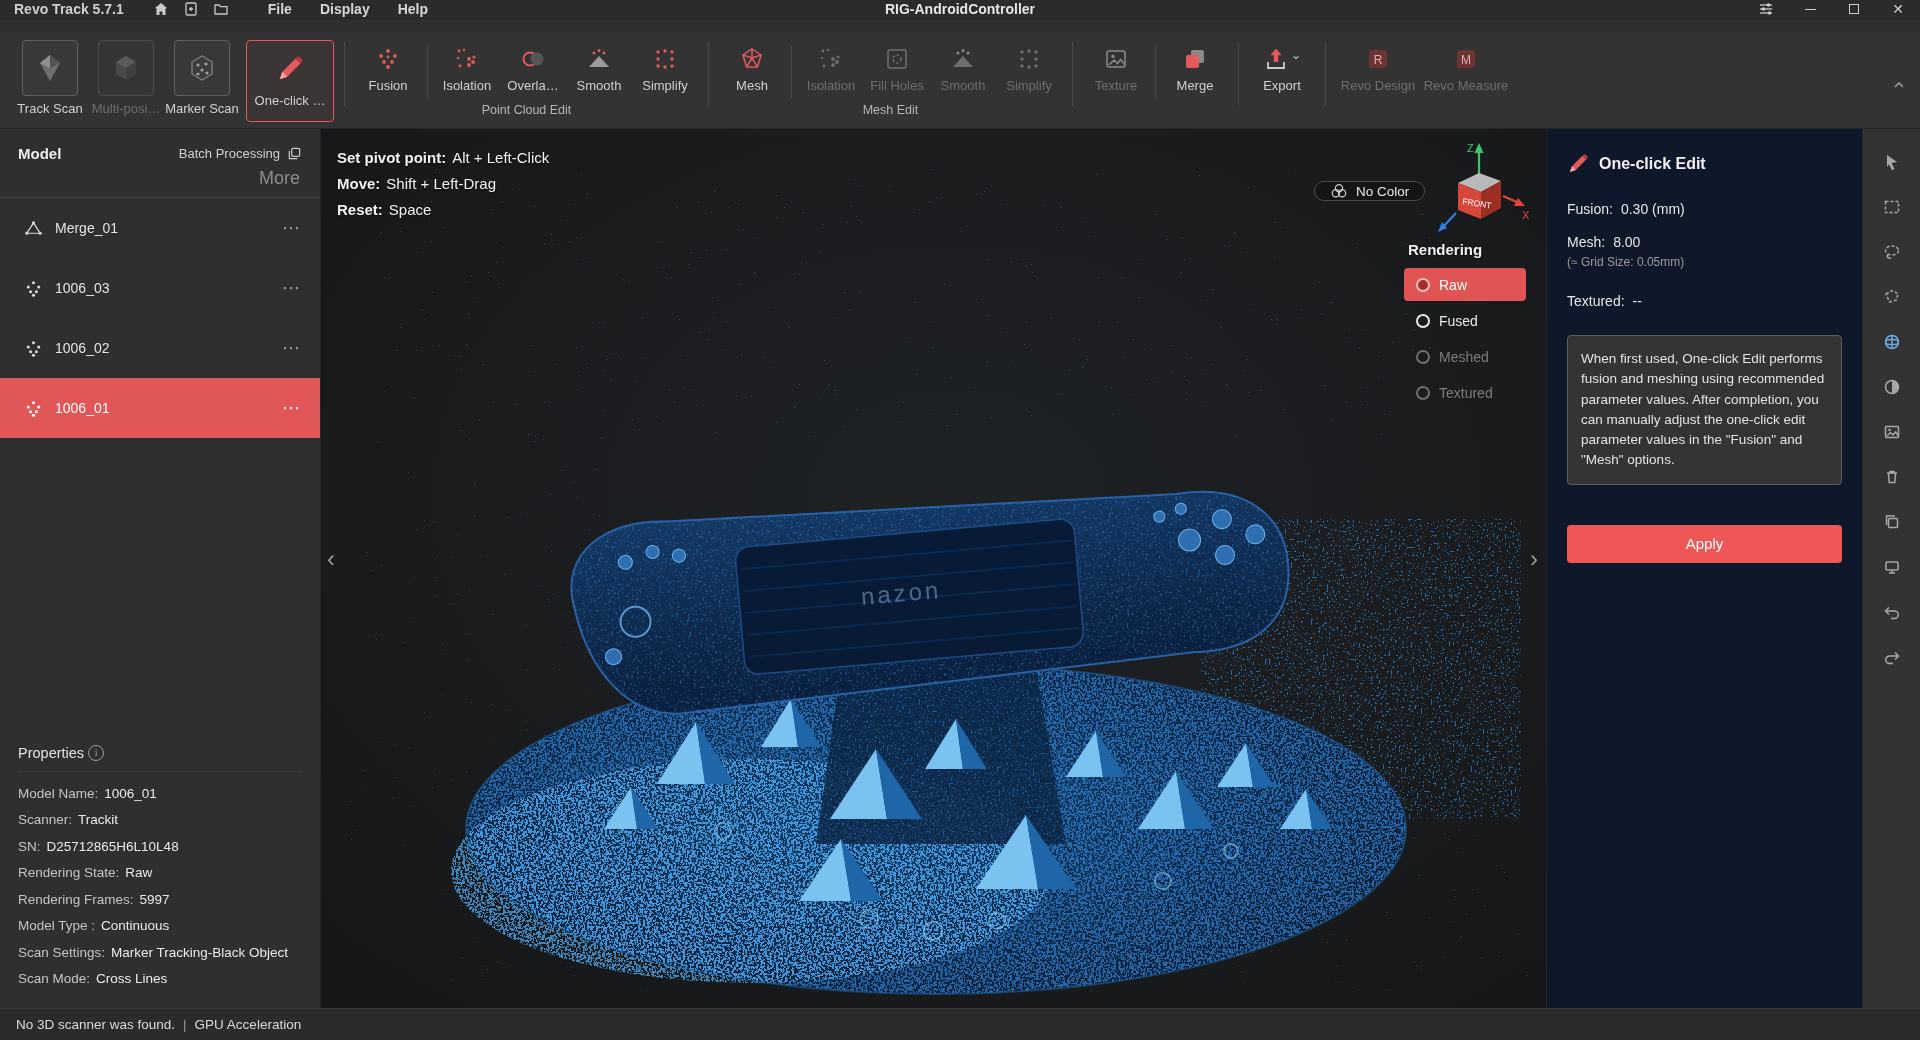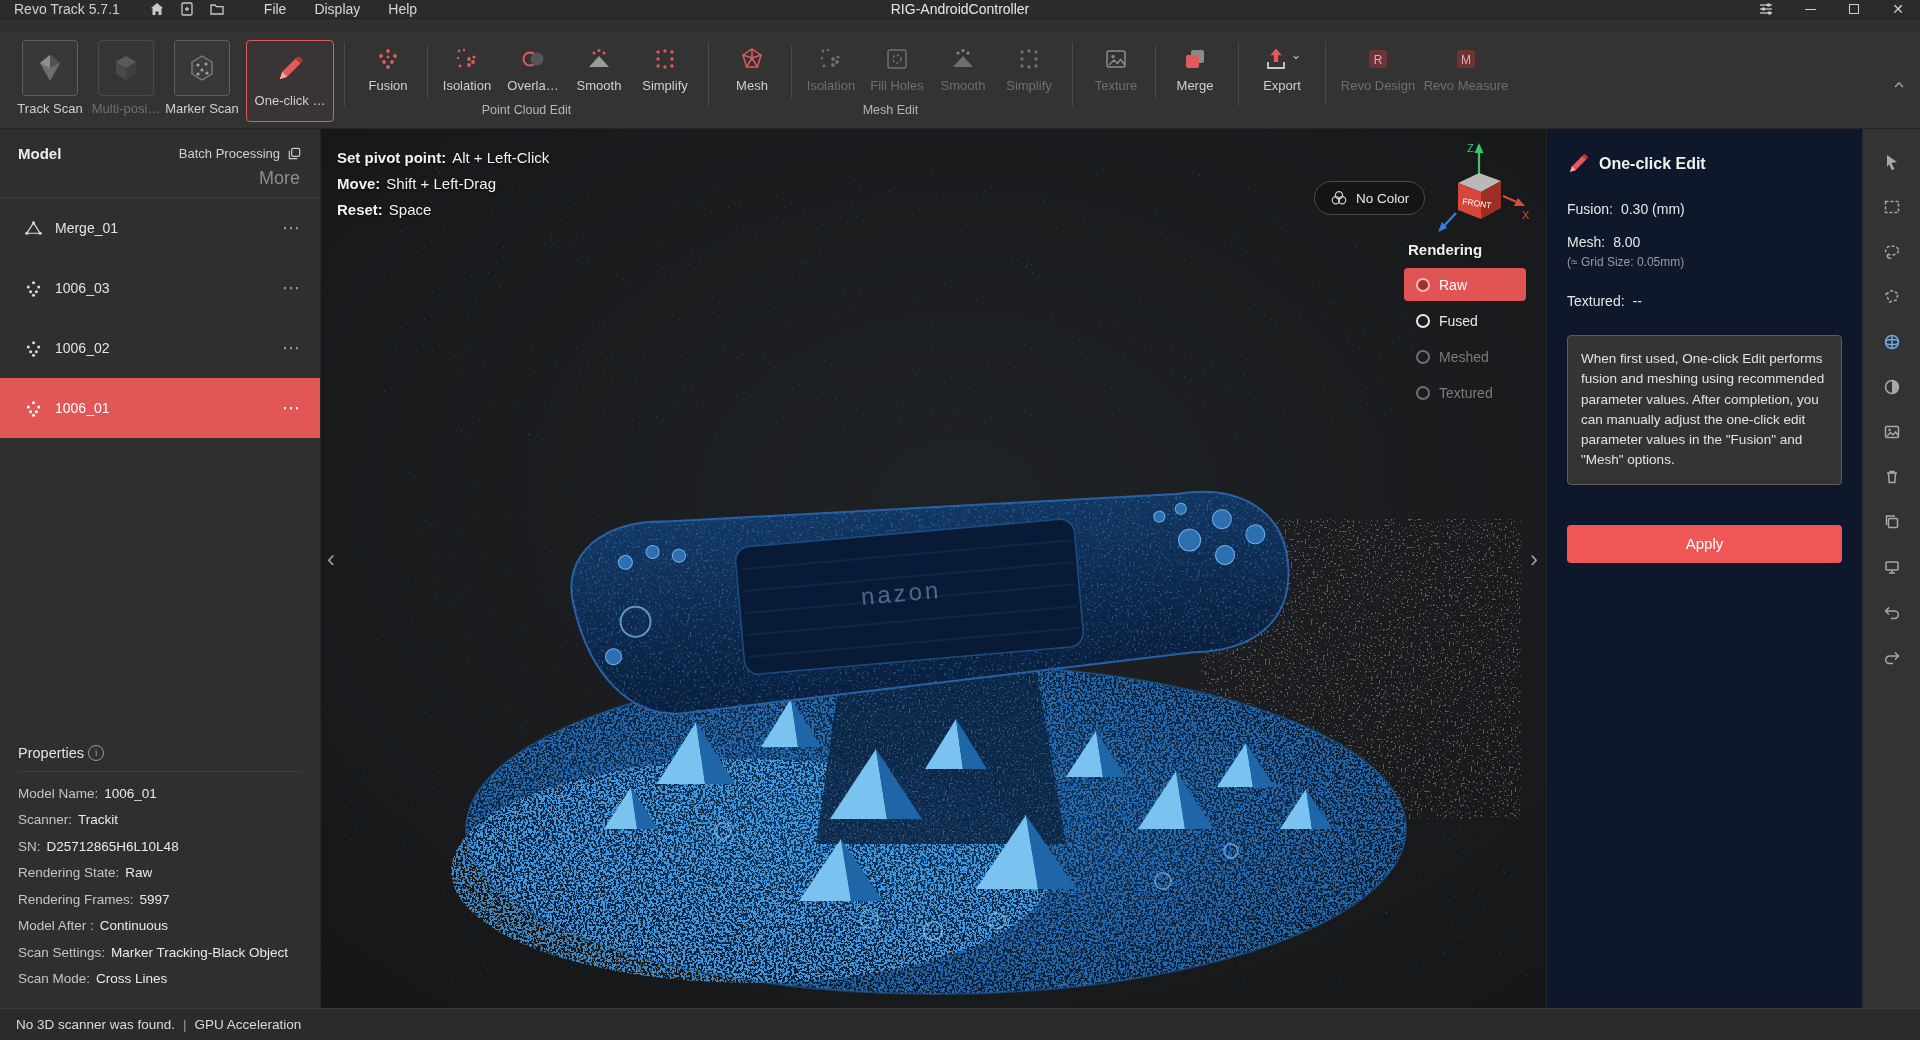"Revo Track 5.7.1" .titlebar { font-weight: none -> bold }
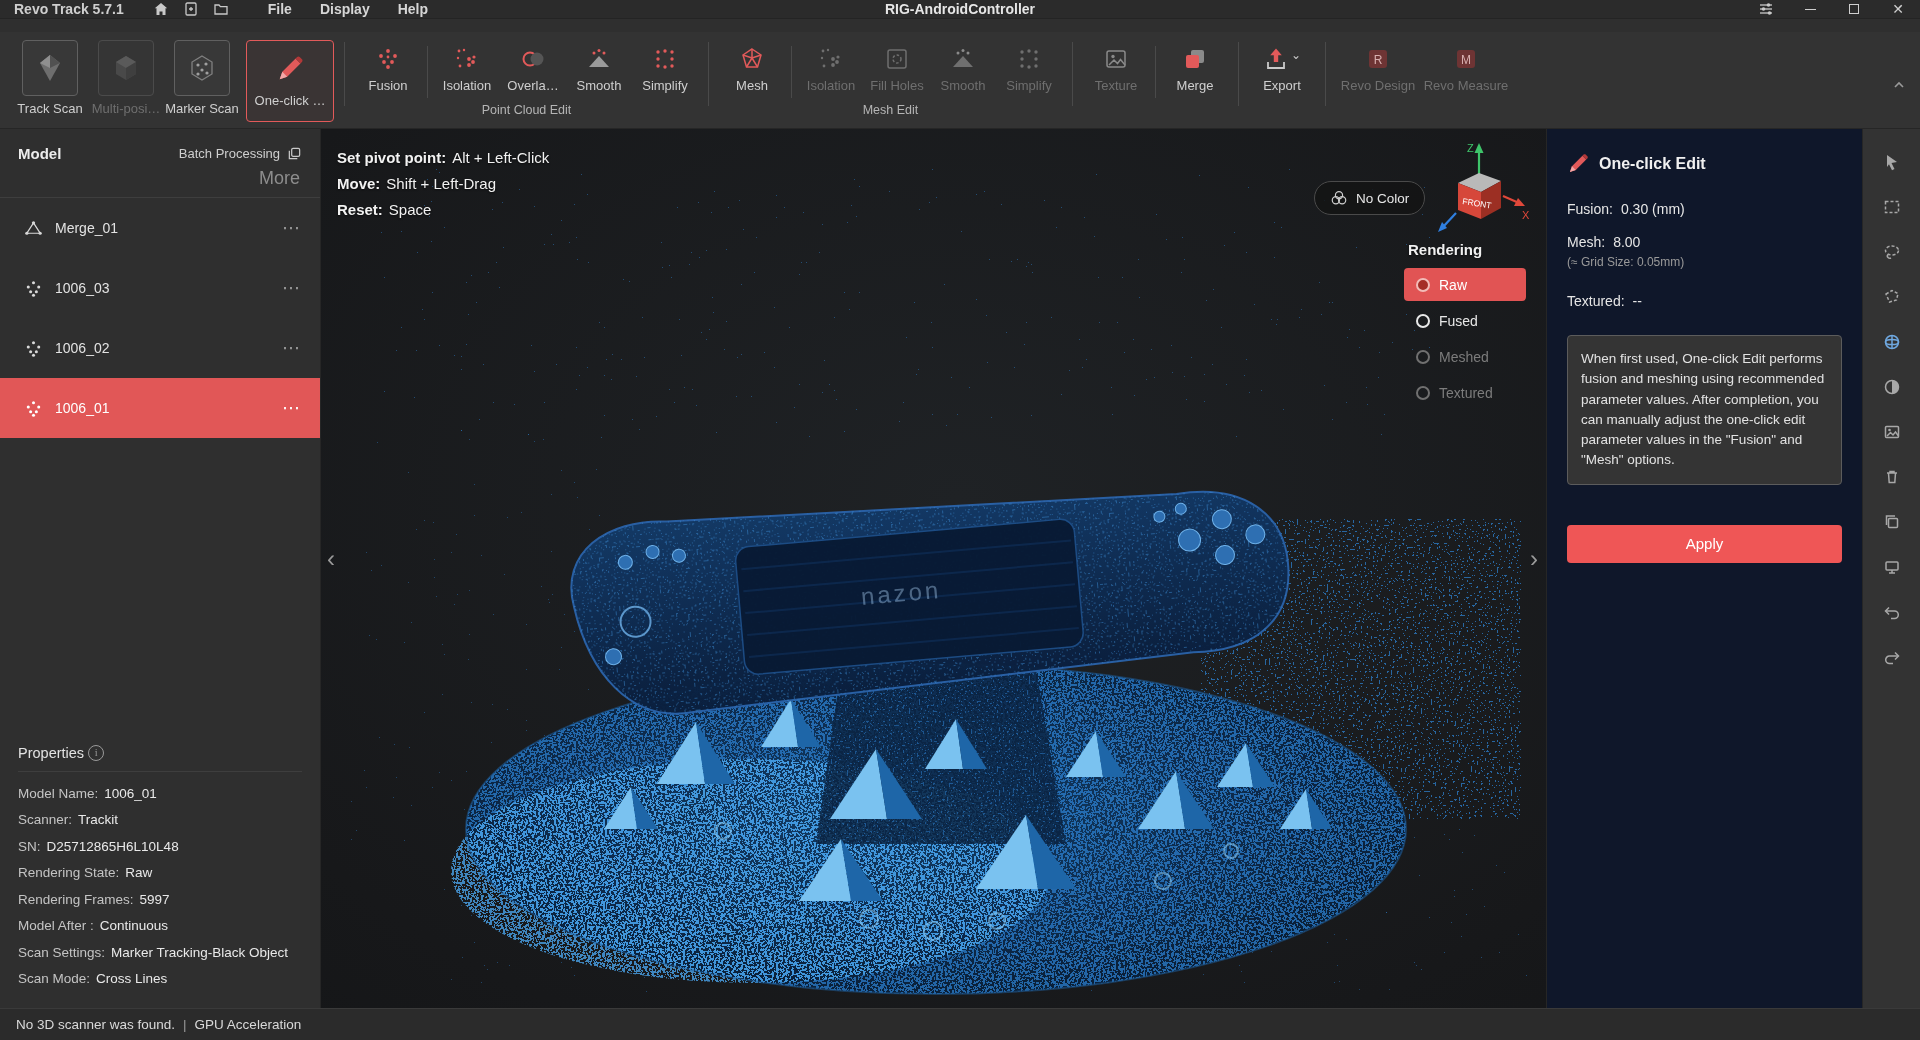"No Color" .nocolor { height: 34px -> 20px }
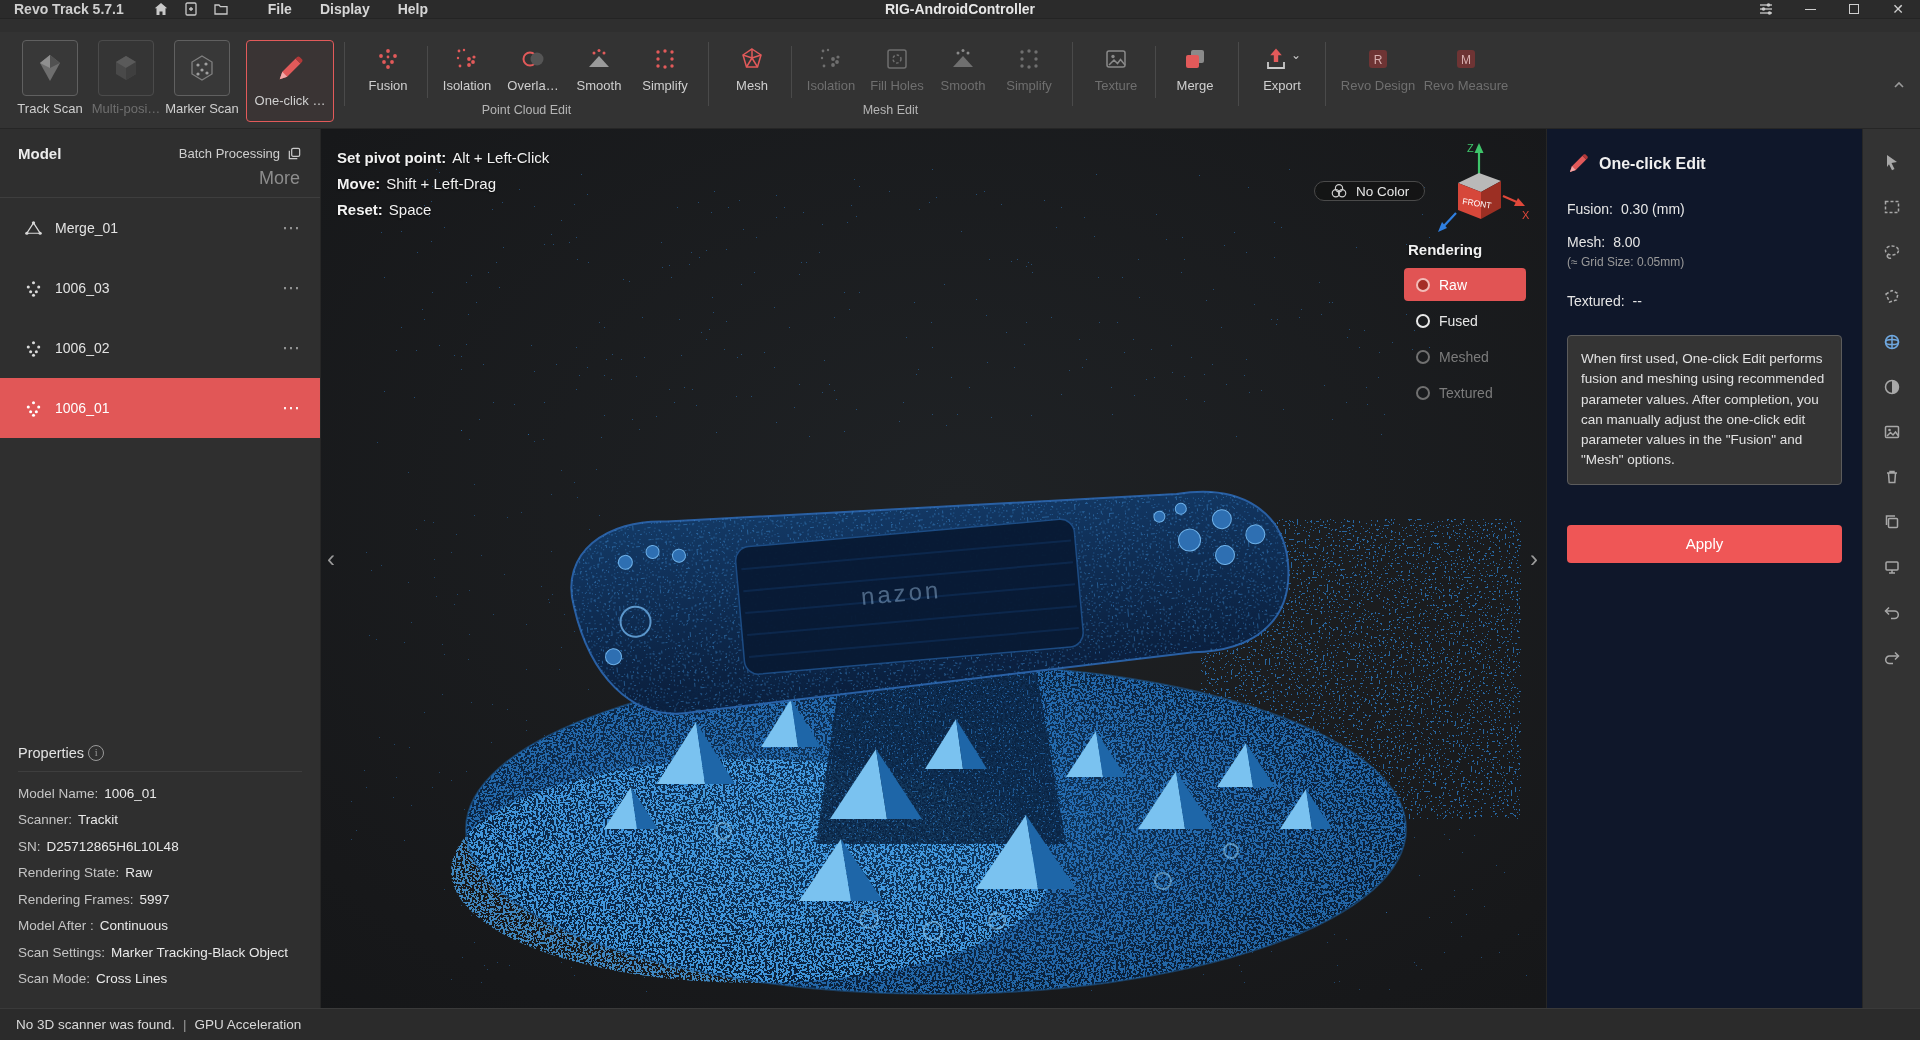"Model After :" span.pl { text: After -> Type }
